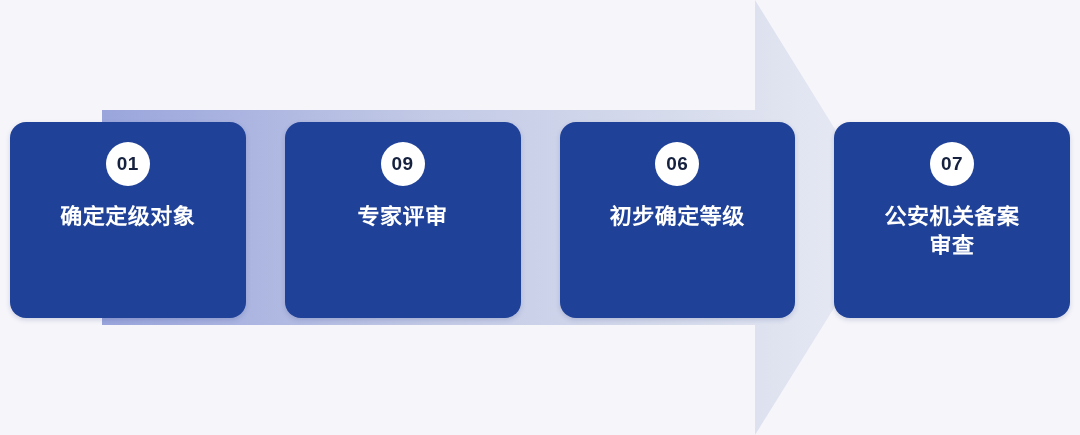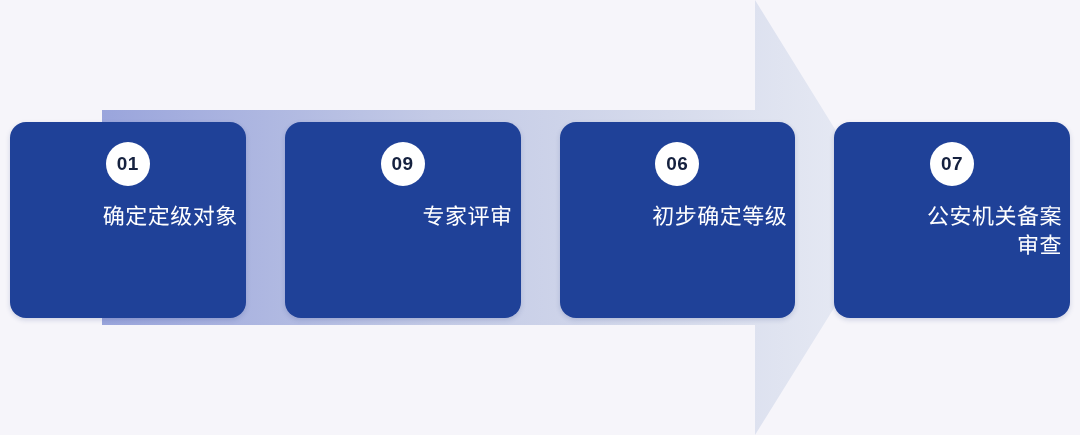"确定定级对象" .step-label { font-weight: normal -> bold; text-align: right -> center }
